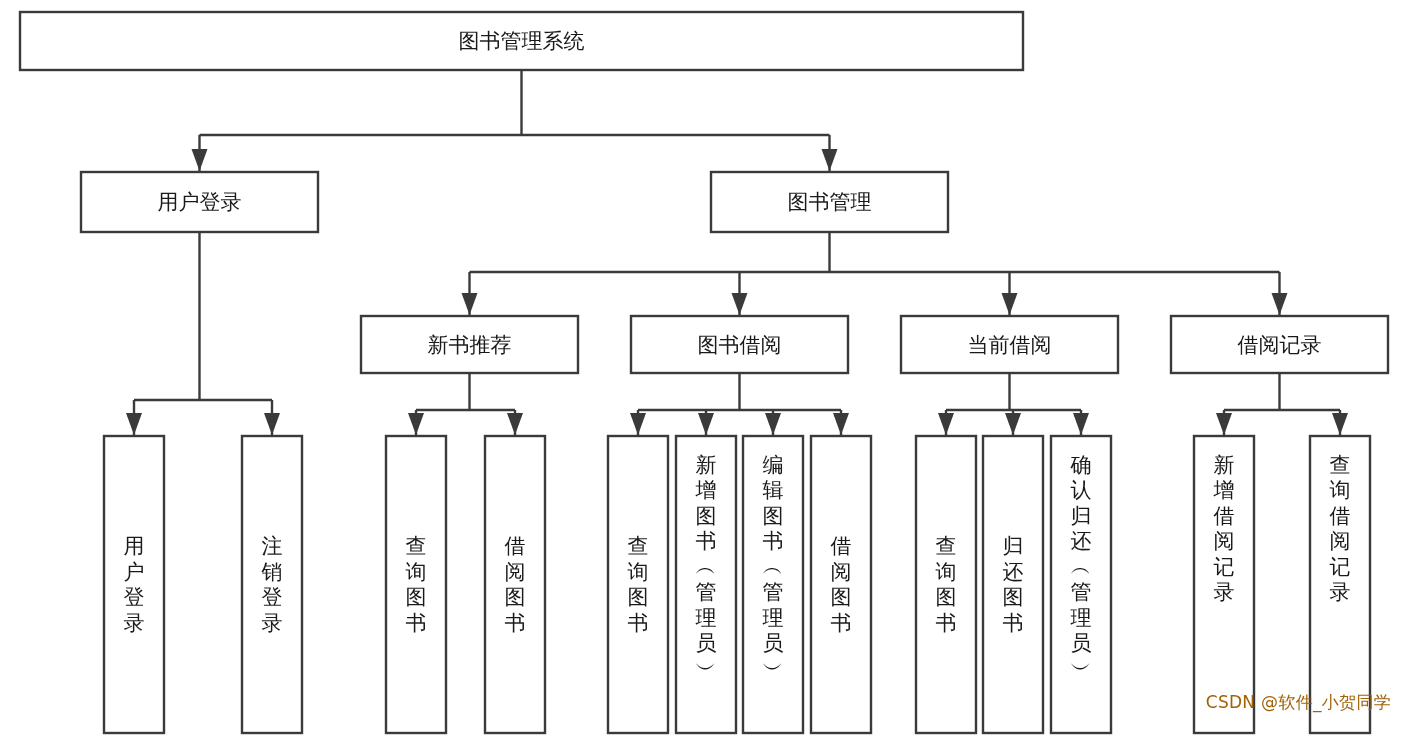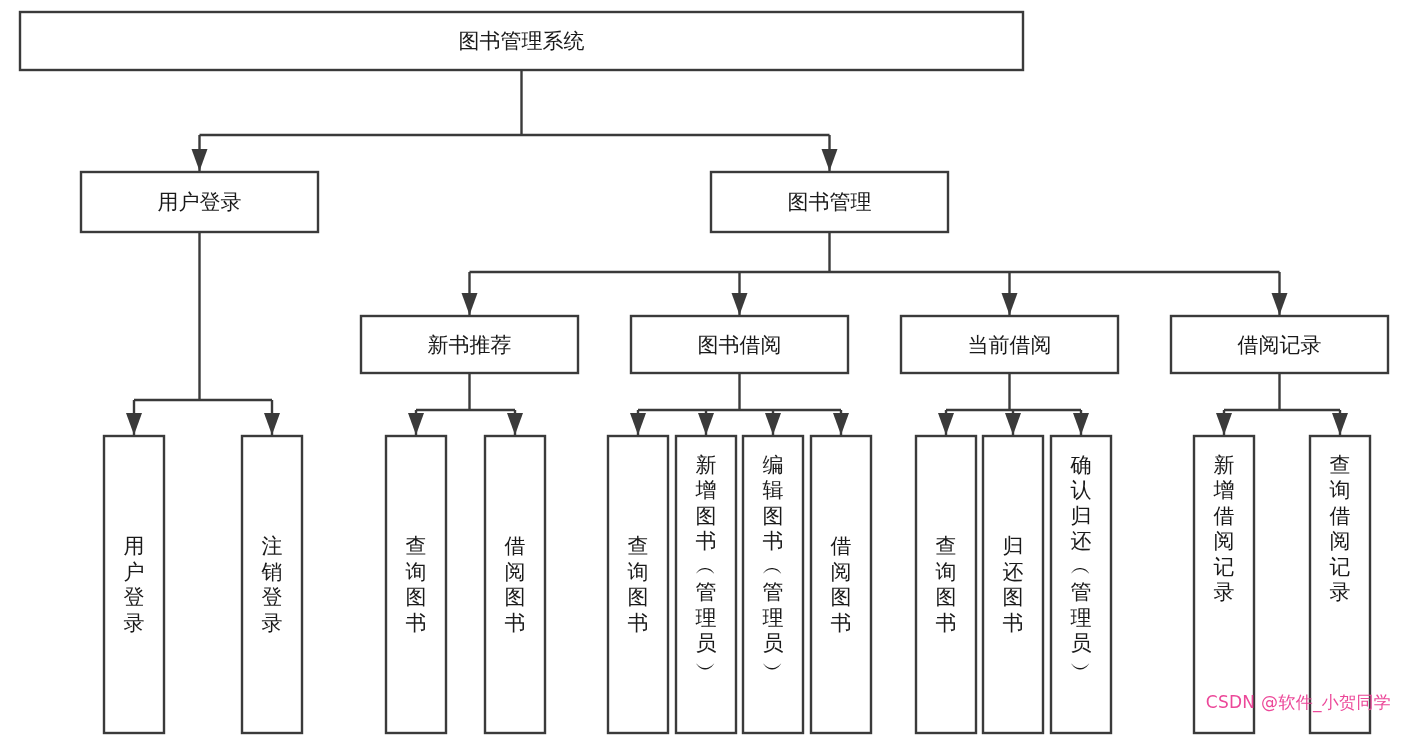"CSDN @软件_小贺同学" .watermark { color: #ec4899 -> #a16207 }
